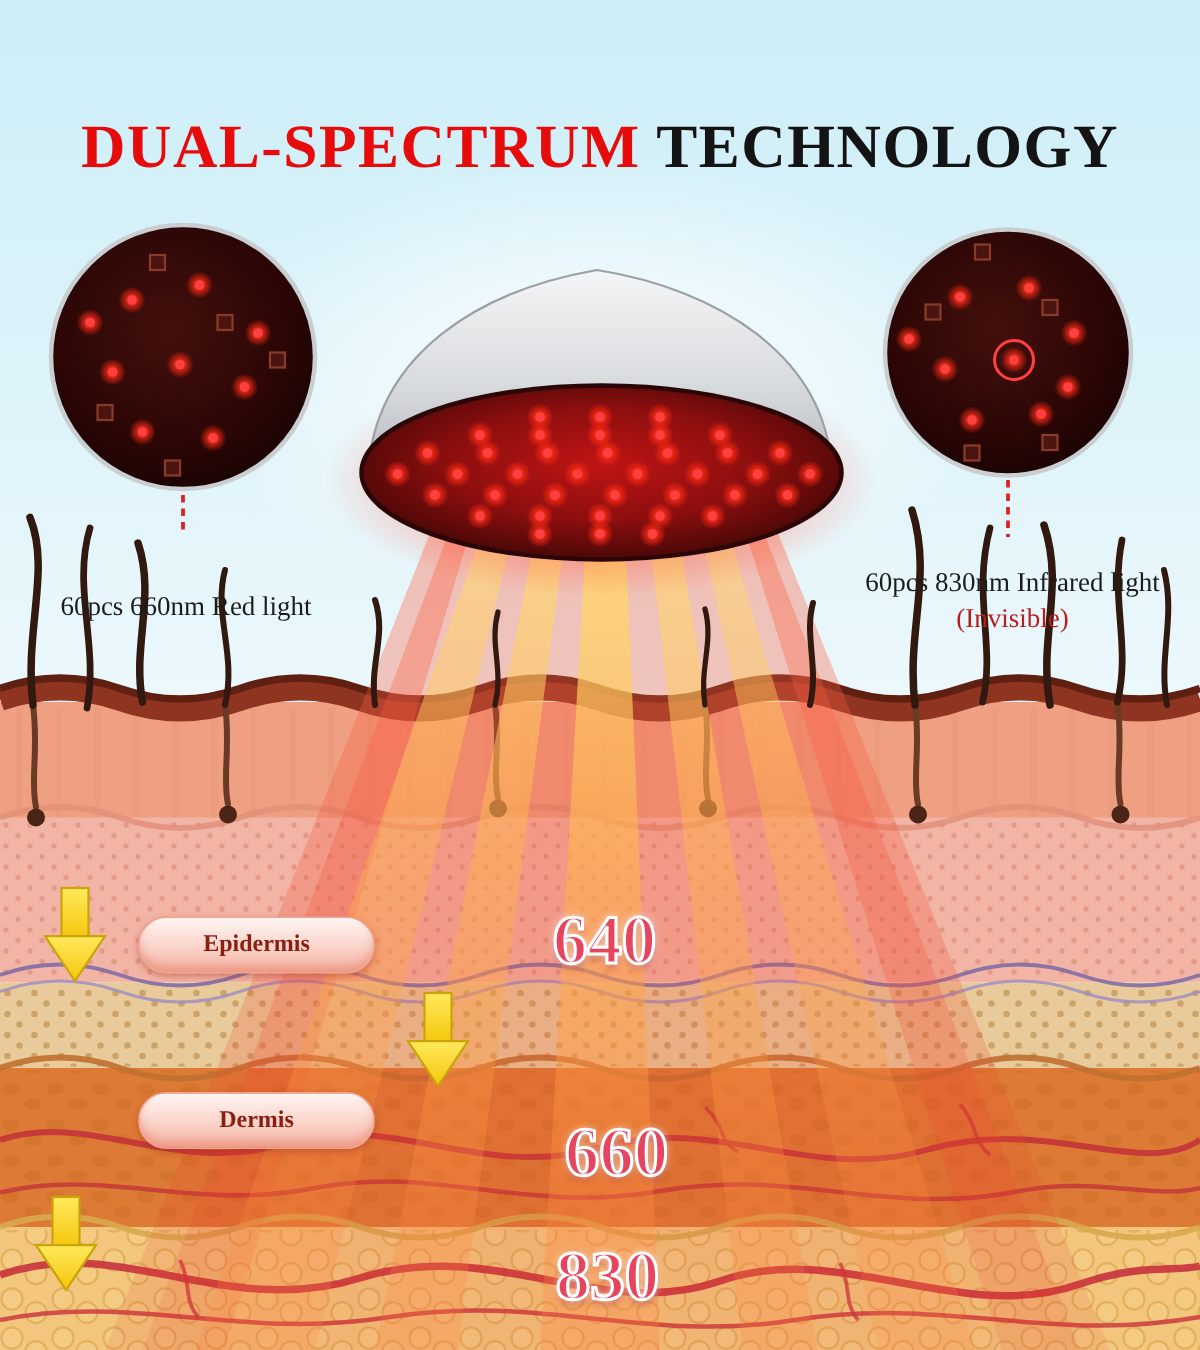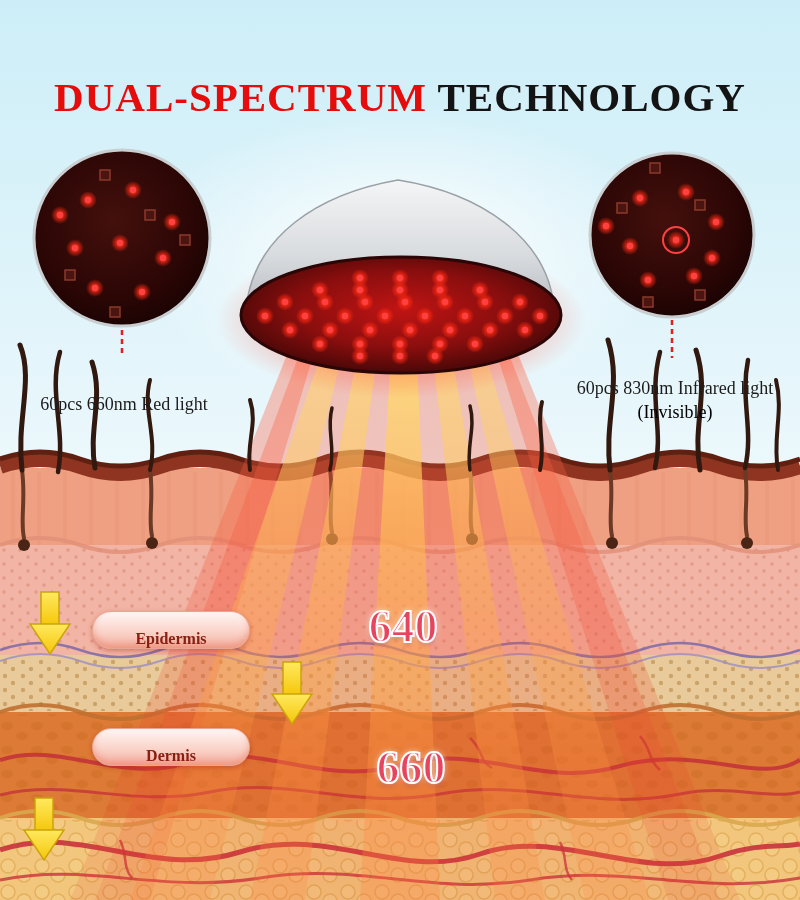"(Invisible)" .callout .note { color: #000000 -> #b91c1c }
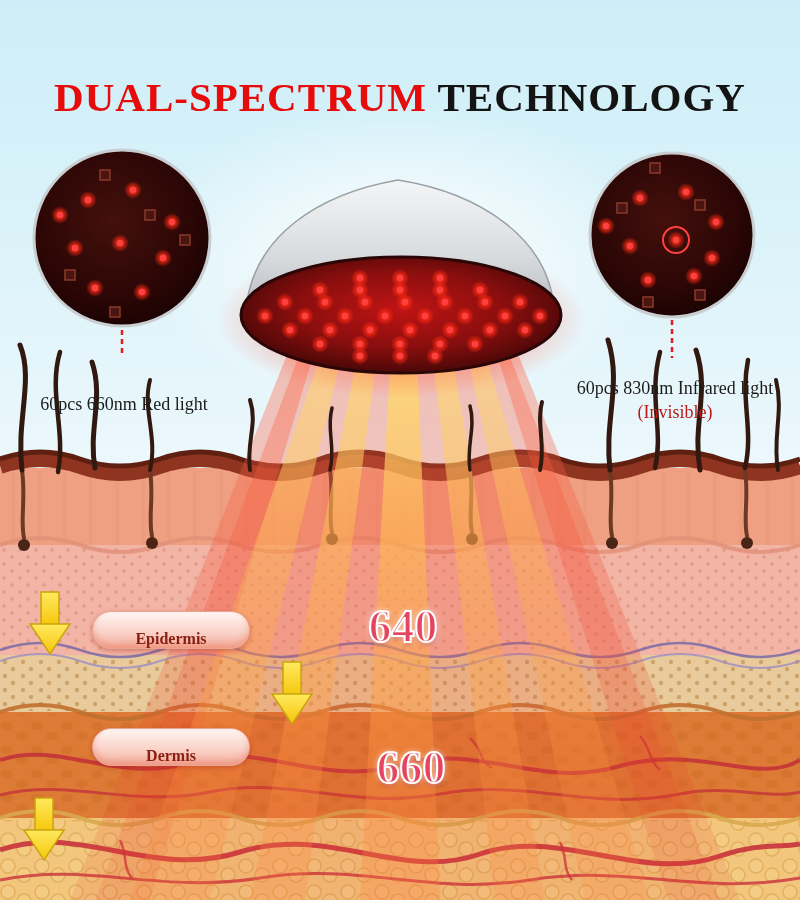"Epidermis" .pill { align-items: flex-end -> center }
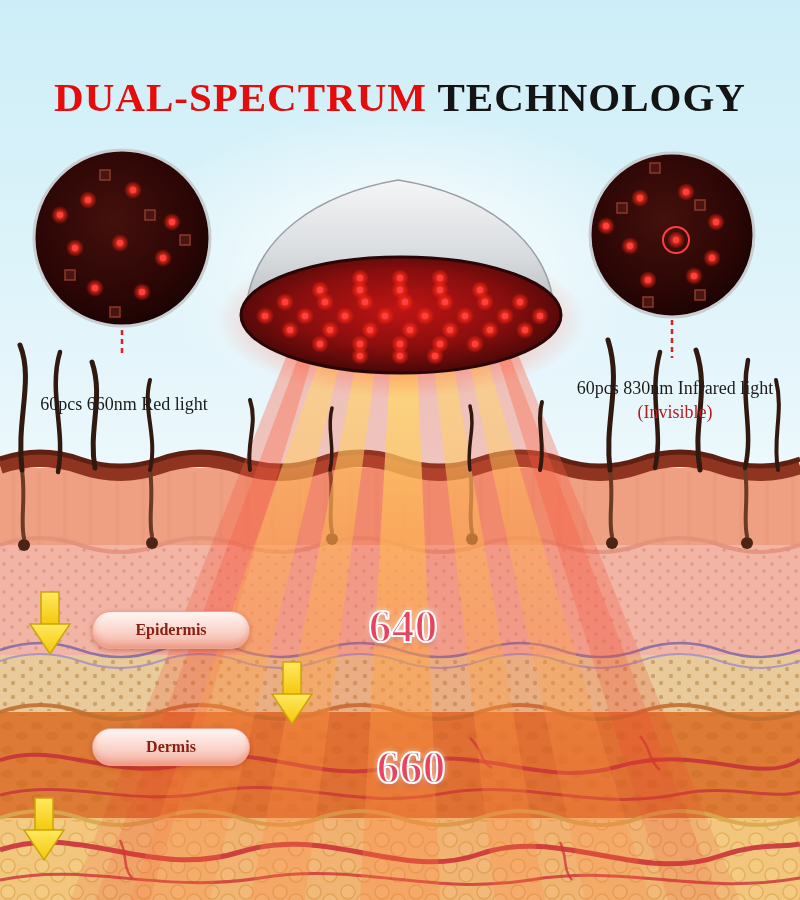"830" div.overlay { html: none -> <div> <span>830</span> </div> }
